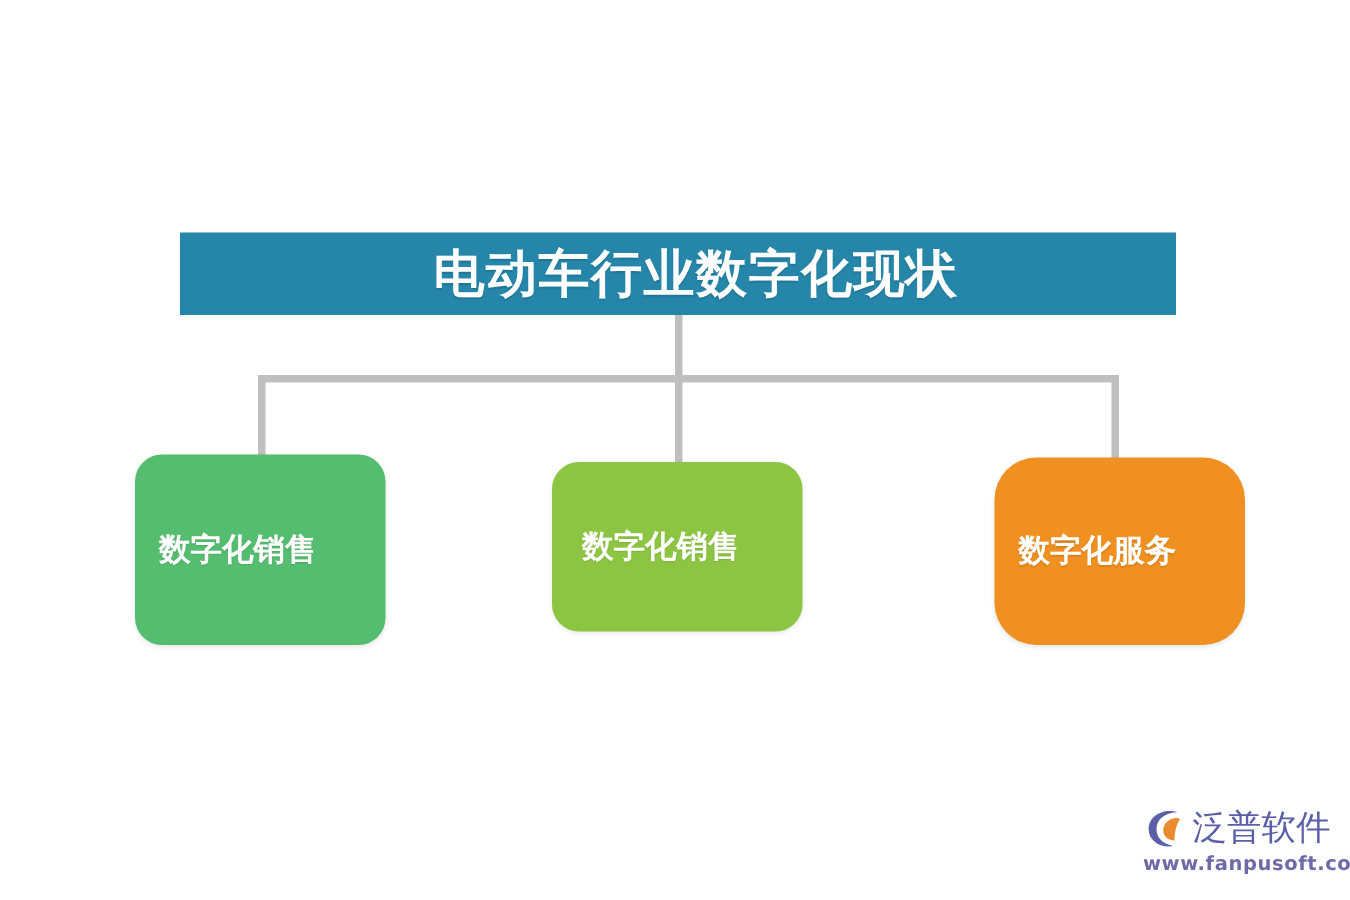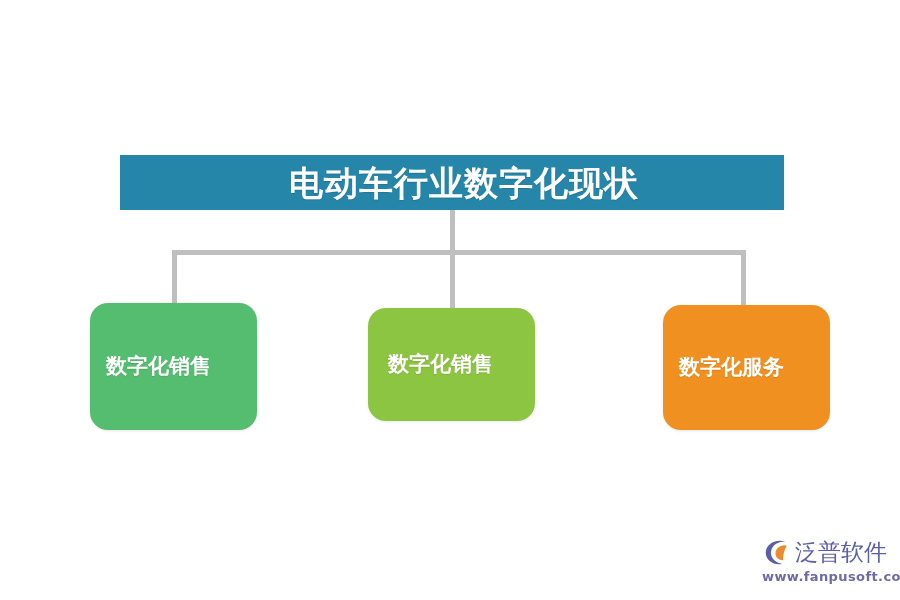"数字化服务" #leaf-2 { border-radius: none -> 28px }
